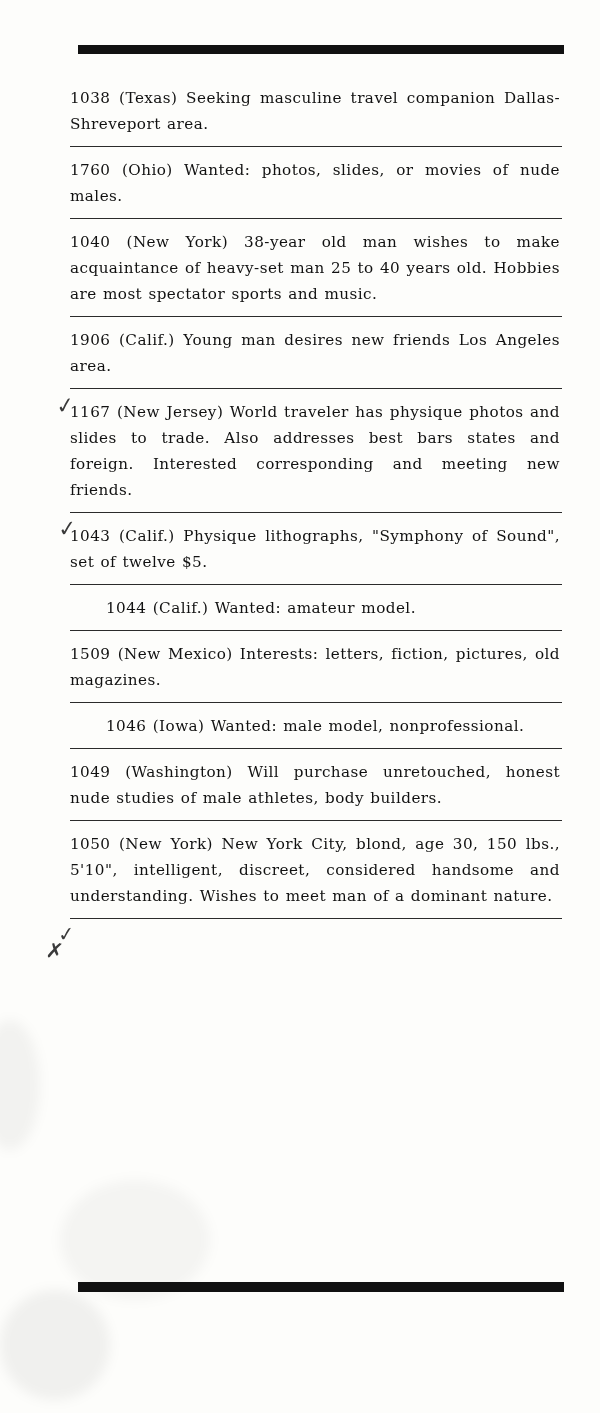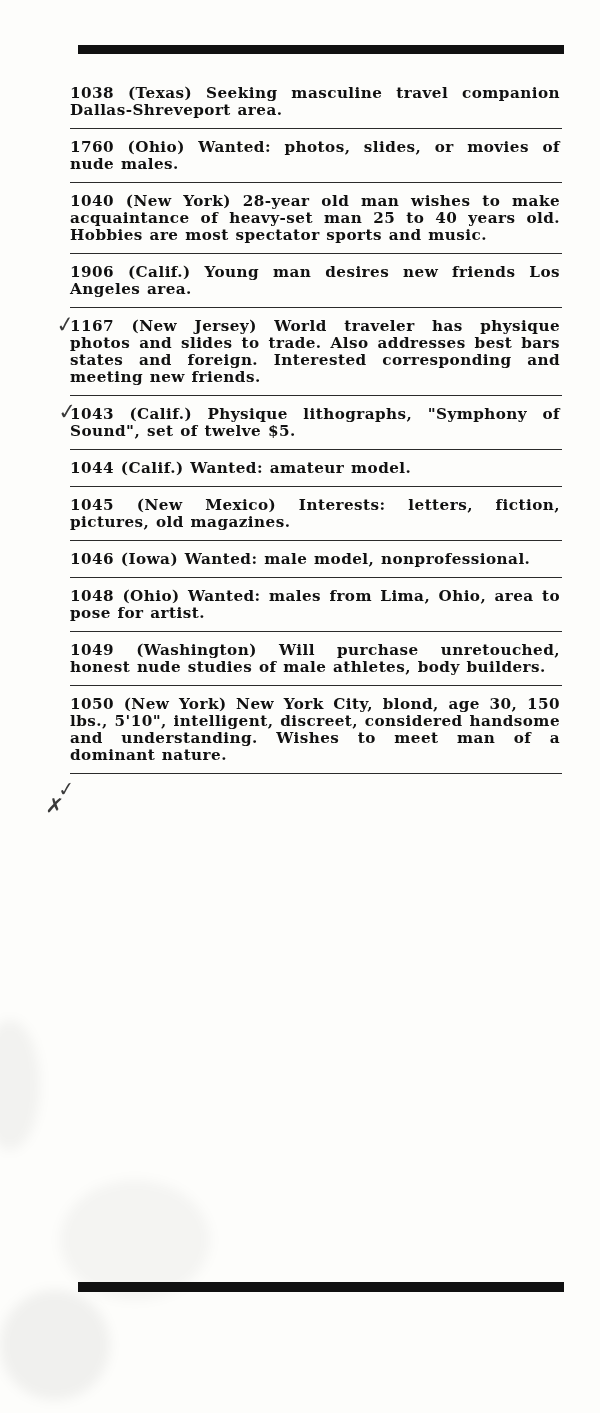"1038 (Texas) Seeking masculine travel" .entry-text { font-weight: bold -> none; line-height: 17px -> 26px }
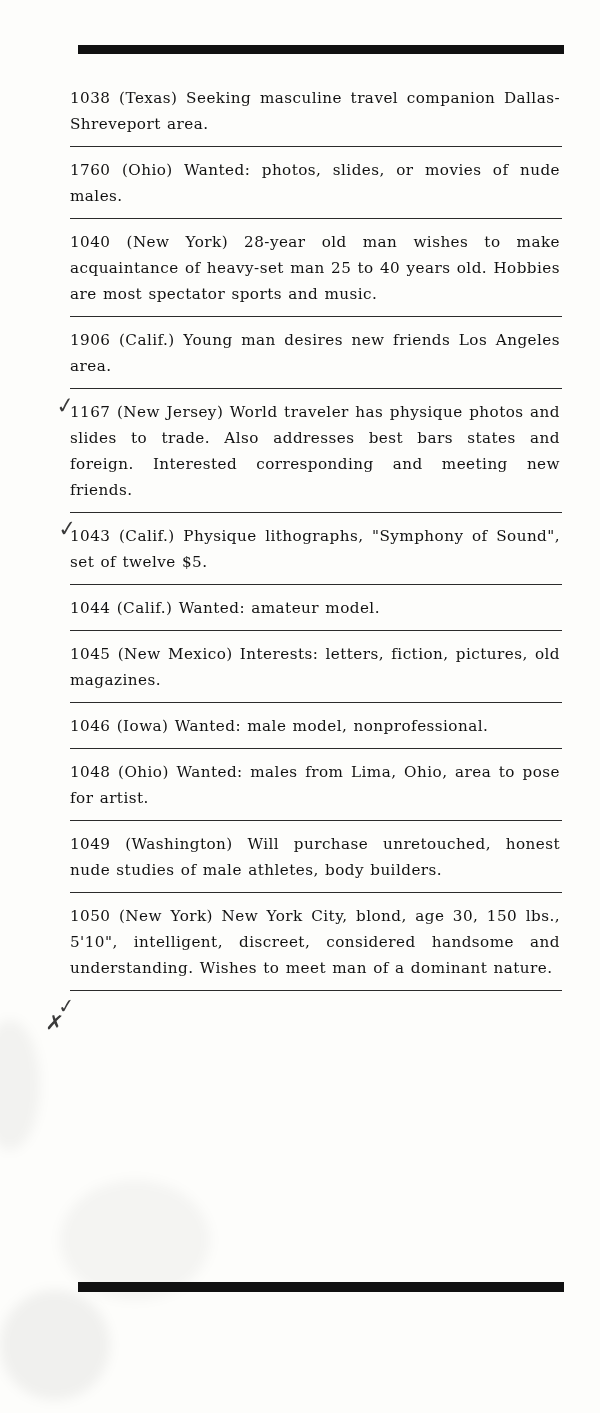"1040 (New York) 28-year old" span.entry-text { text: 28-year -> 38-year }
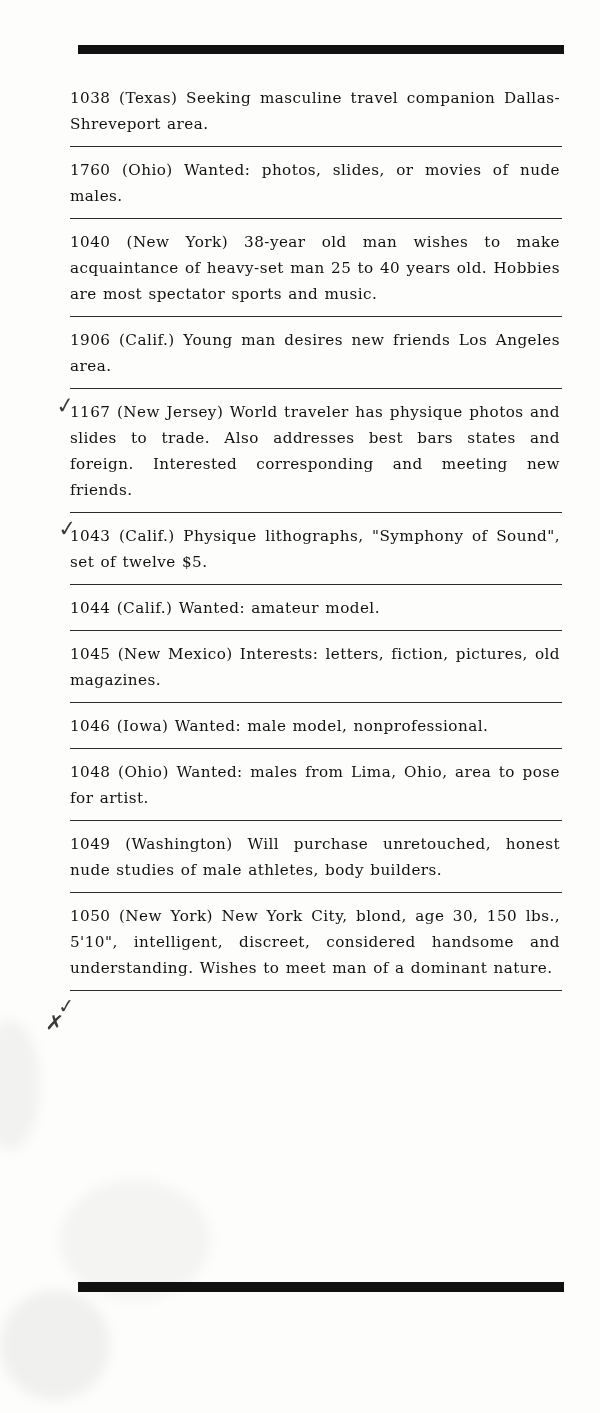"1044 (Calif.) Wanted: amateur model." .entry.no-justify .entry-text { margin-left: none -> 36px }
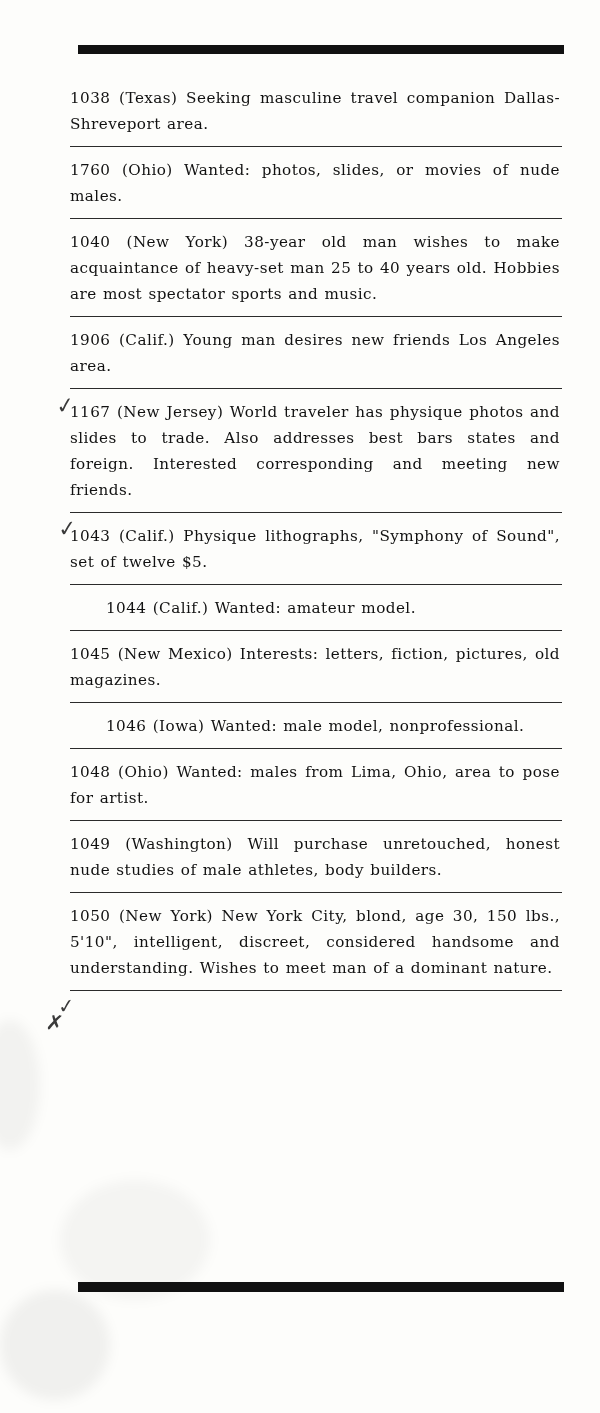"1045 (New Mexico) Interests: letters," span.entry-text { text: 1045 -> 1509 }
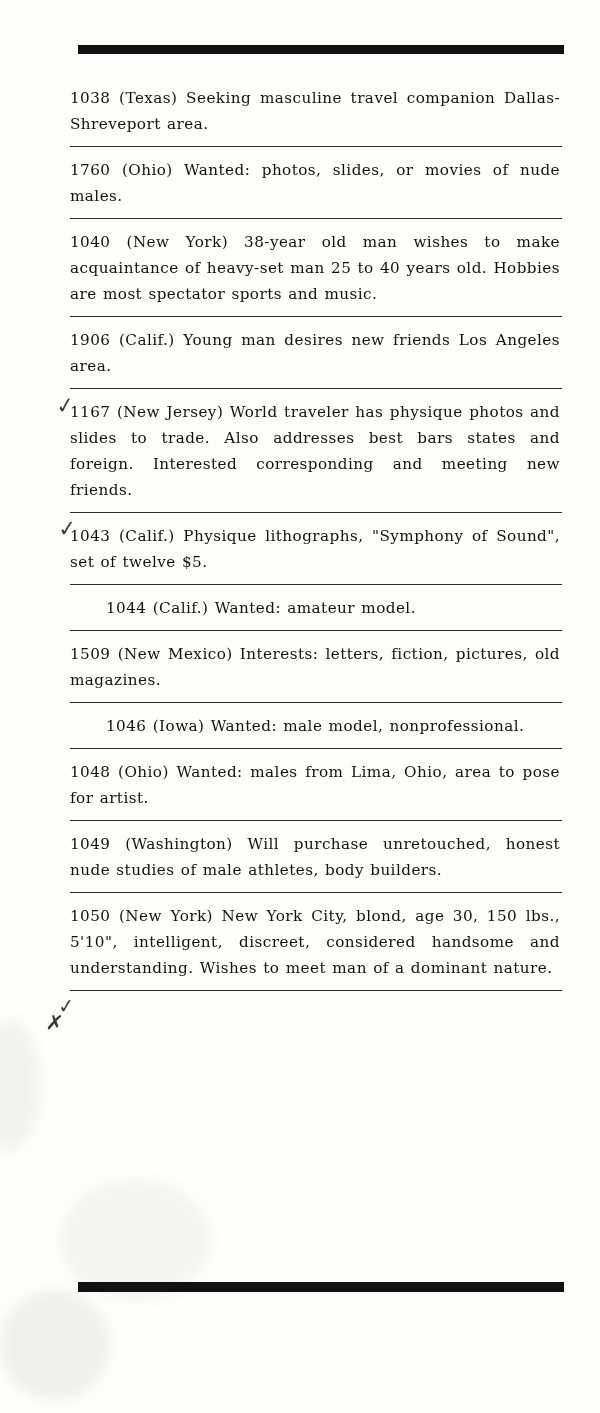"1048 (Ohio) Wanted: males from" div.entry { html: <div> <span>1048 (Ohio) Wanted: males from Lima, Ohio, area to pose for artist.</span> </div> -> none }
